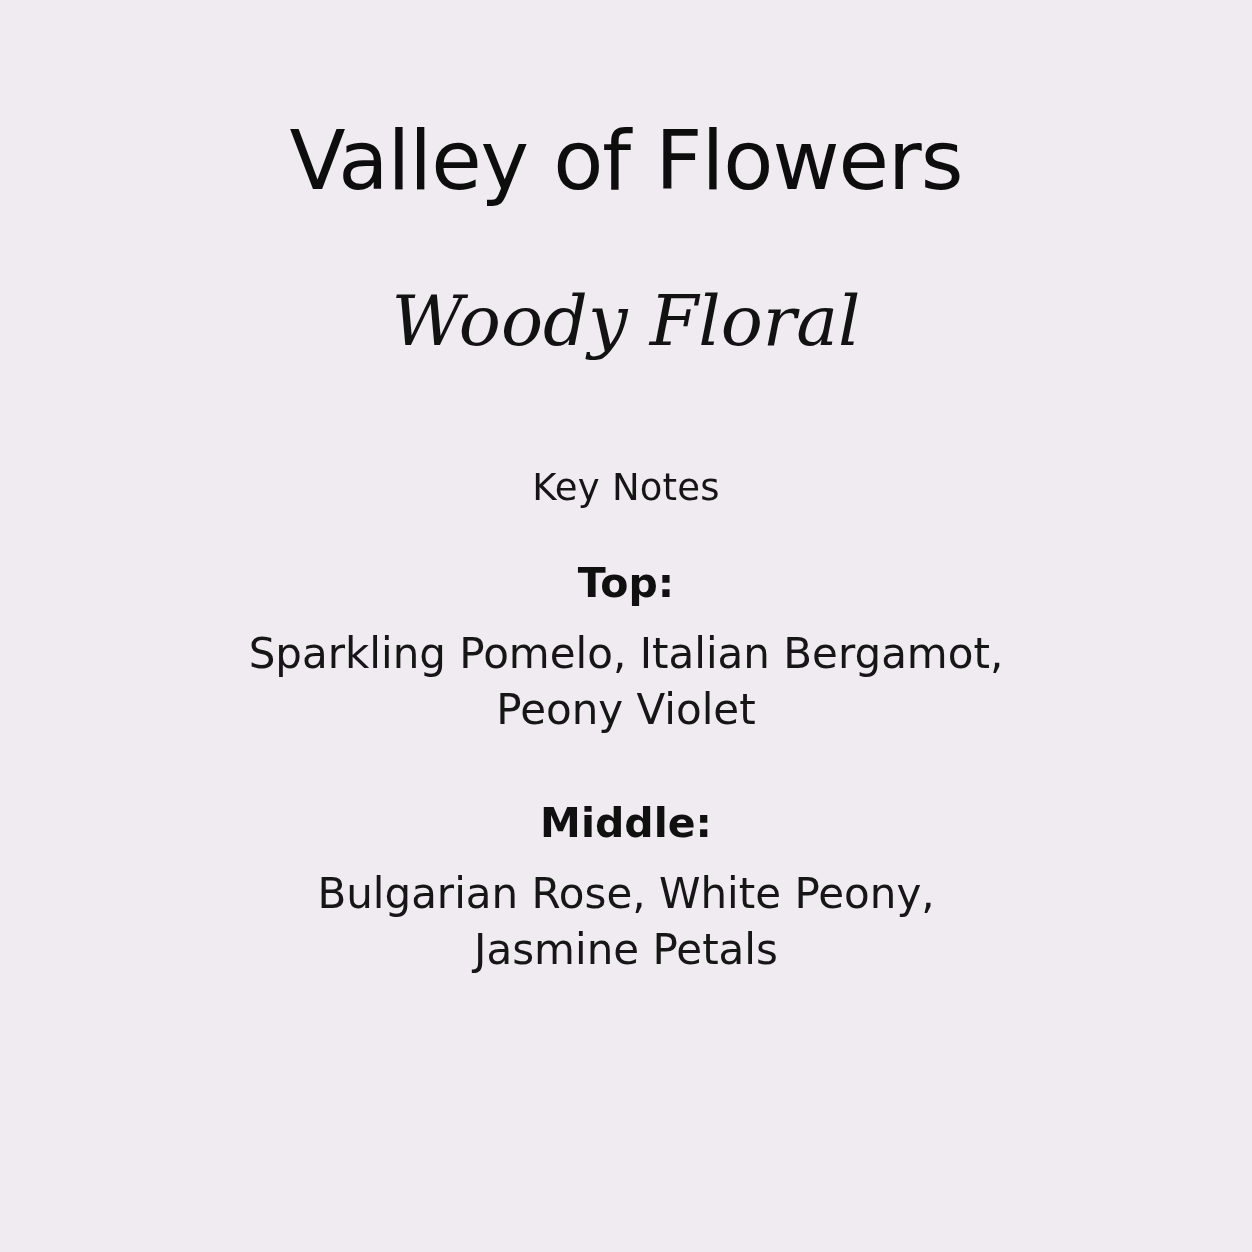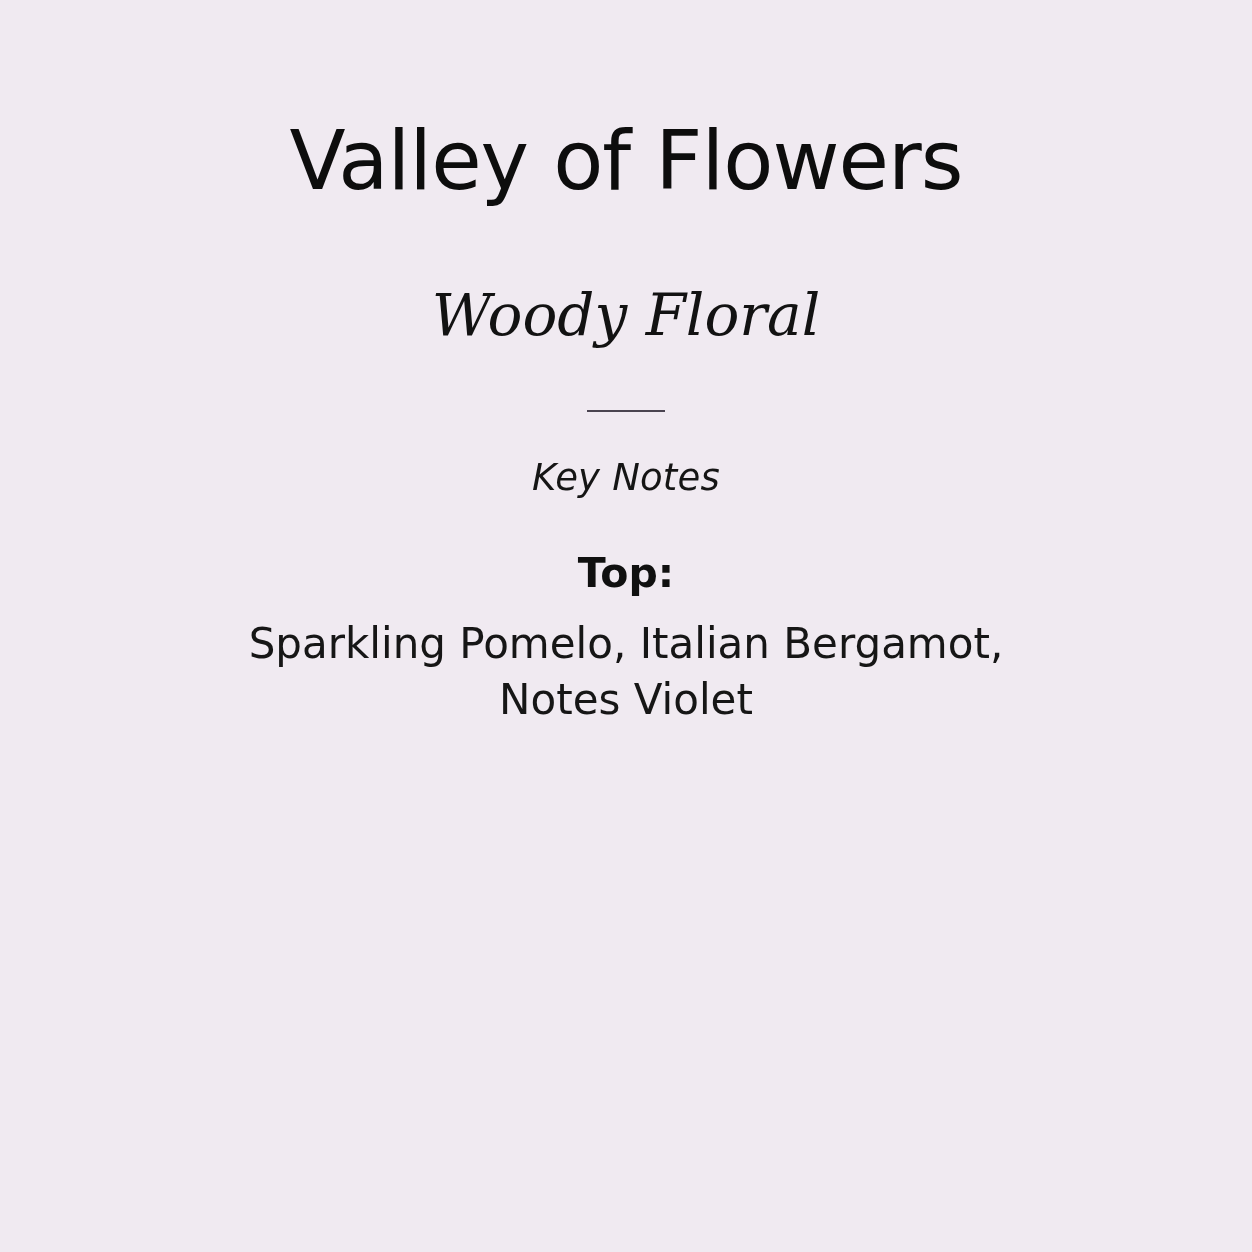"Woody Floral" .subtitle { font-size: 58px -> 70px }
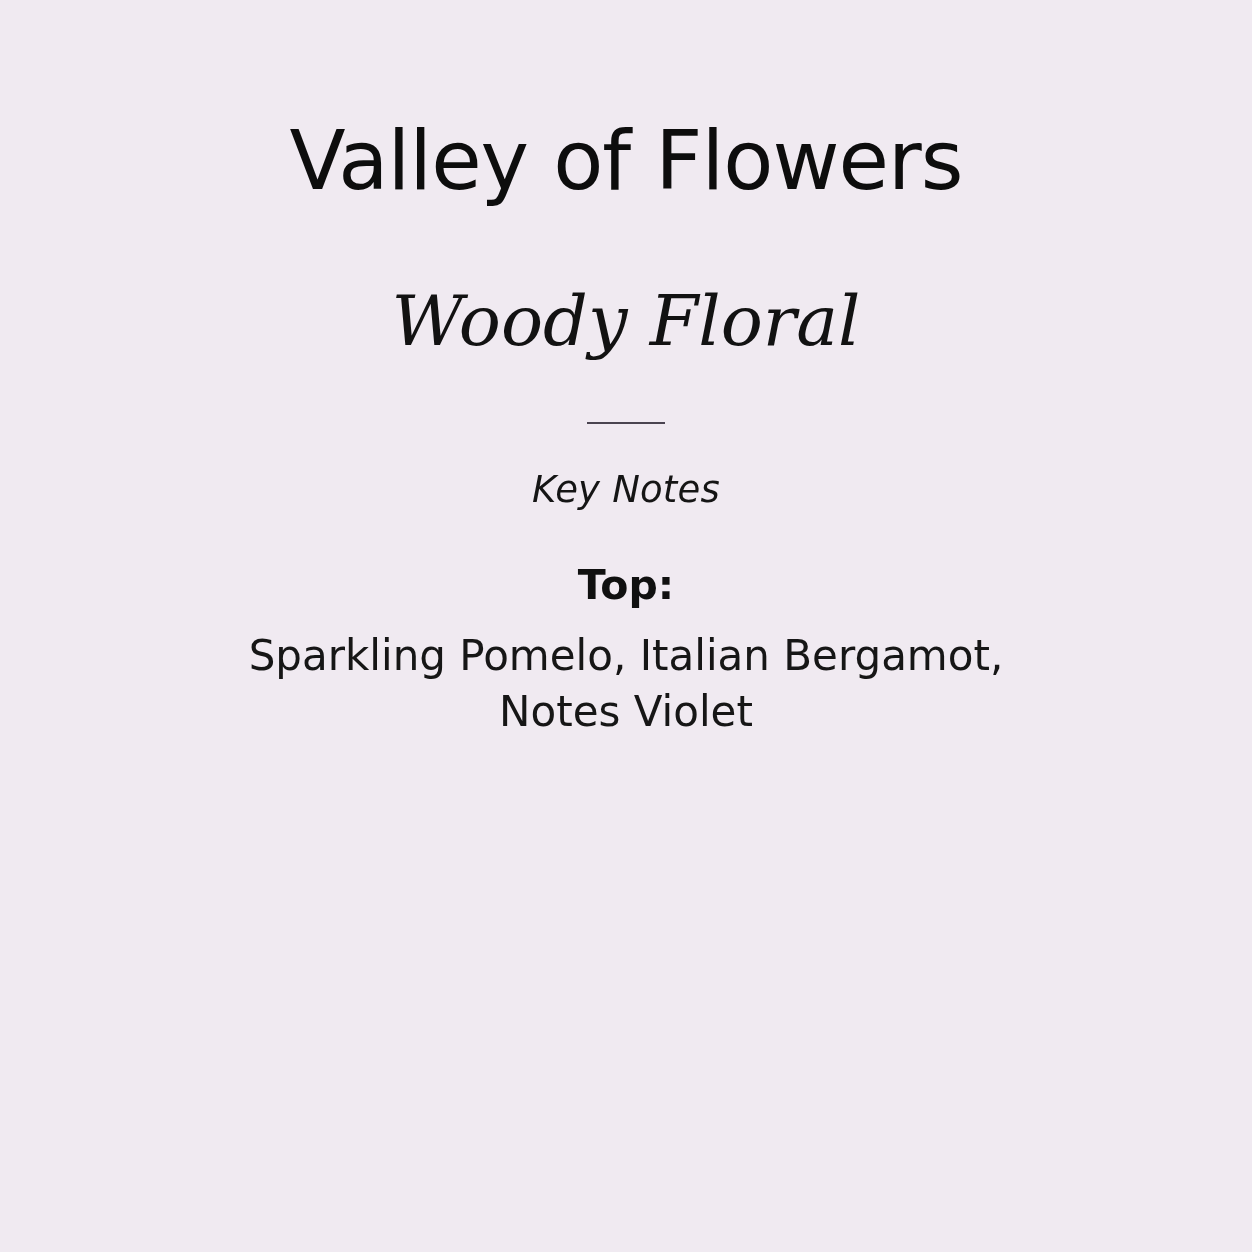"Key Notes" .key-notes { font-style: italic -> none }
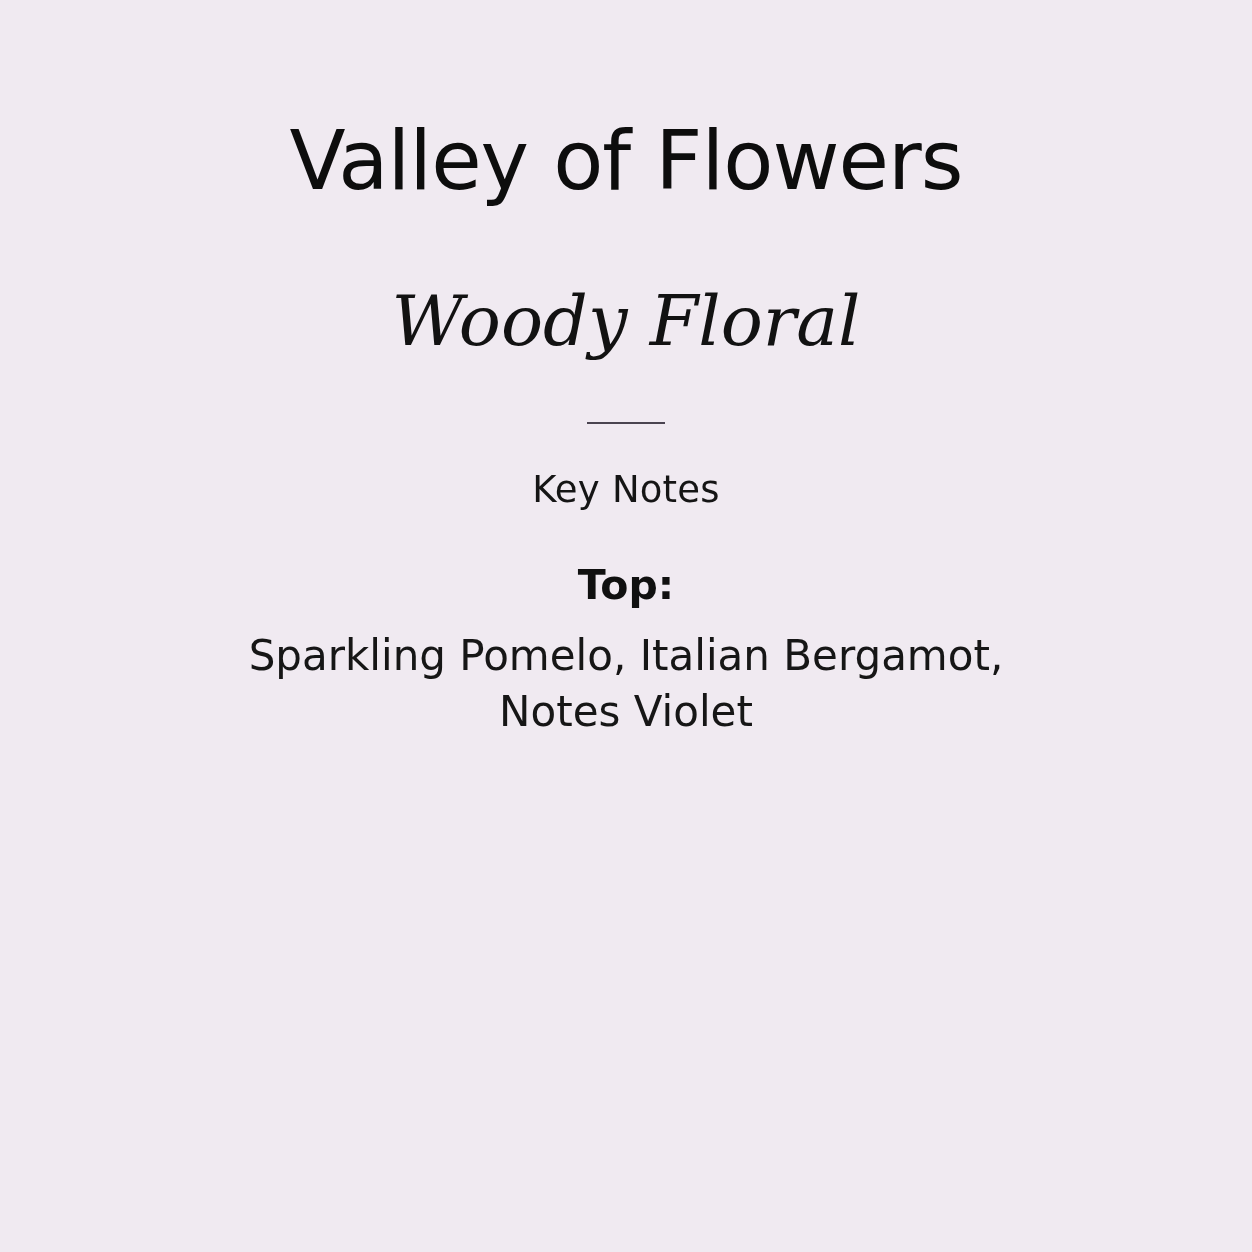"Sparkling Pomelo, Italian Bergamot," div.note-value { text: Notes -> Peony }
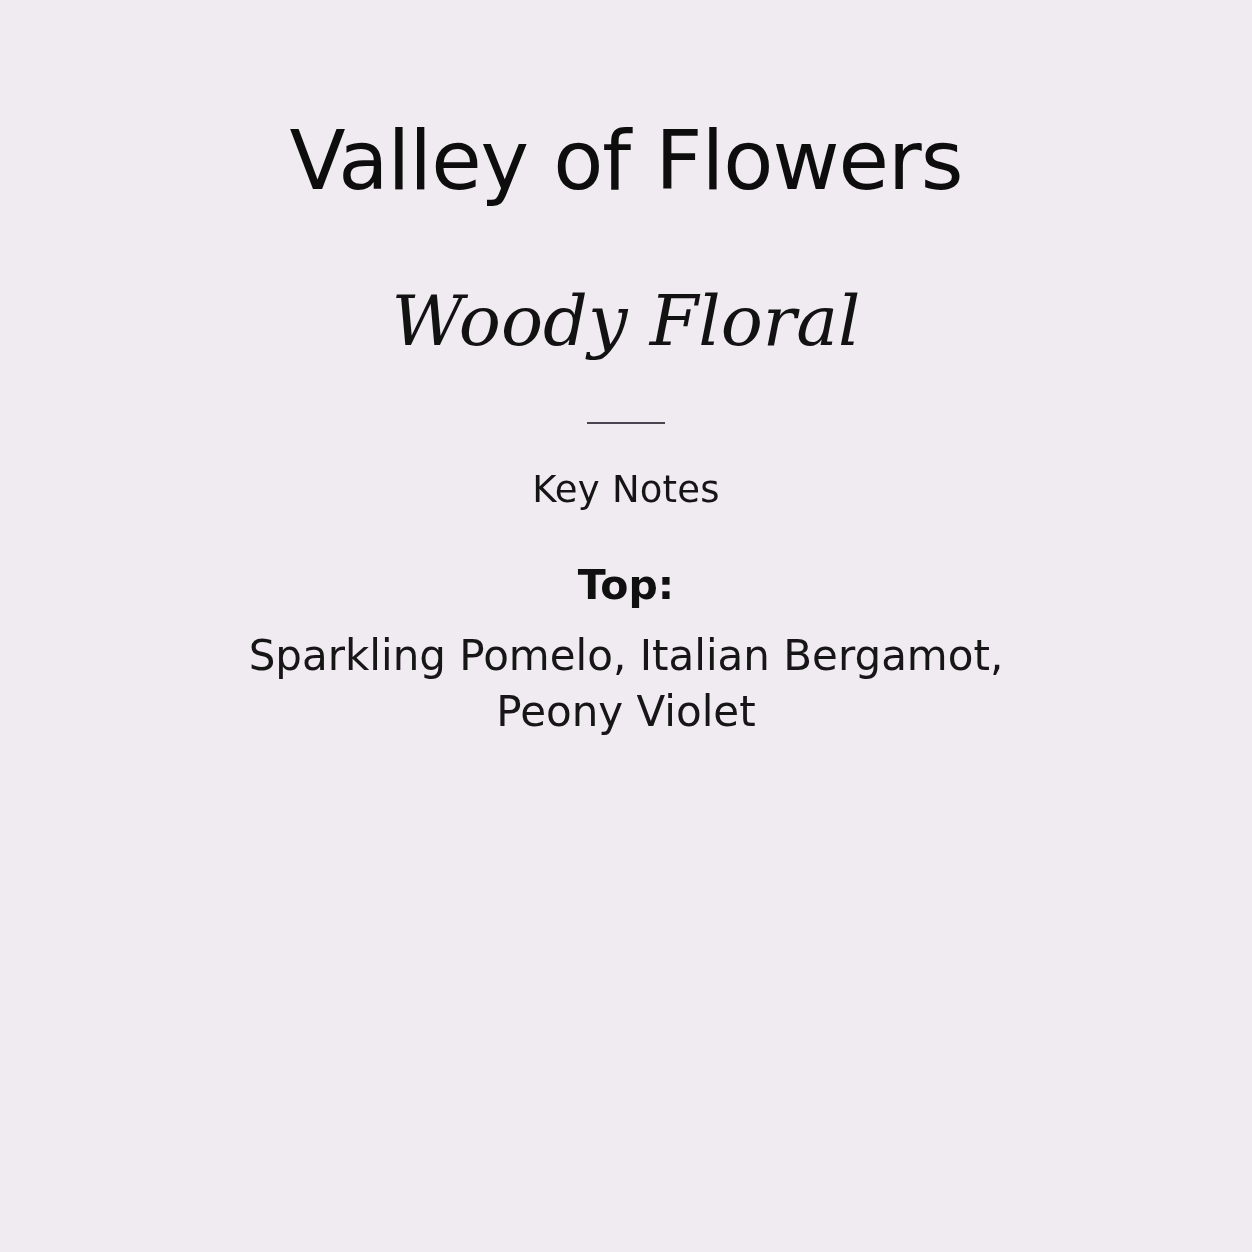"Middle:" div.note-group { html: none -> <div> <div>Middle:</div> <div>Bulgarian Rose, White Peony, Jasmine Petals</div> </div> }
